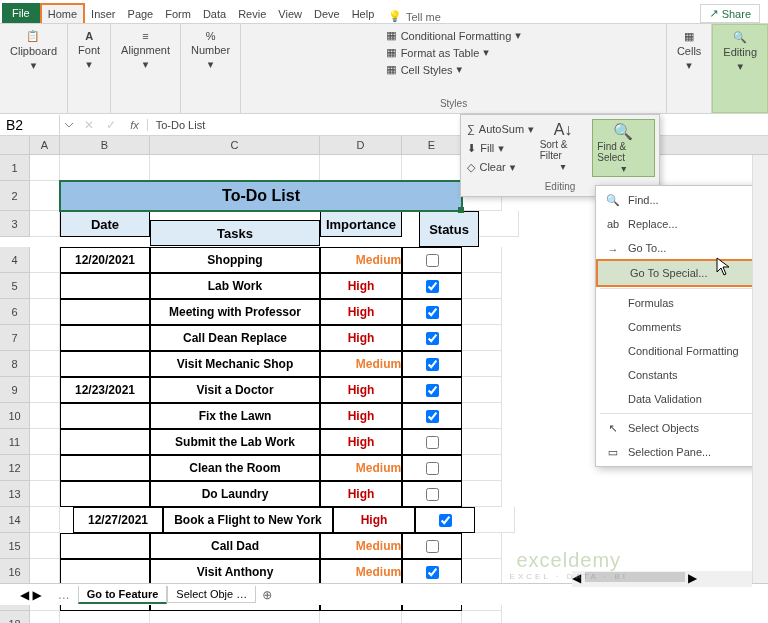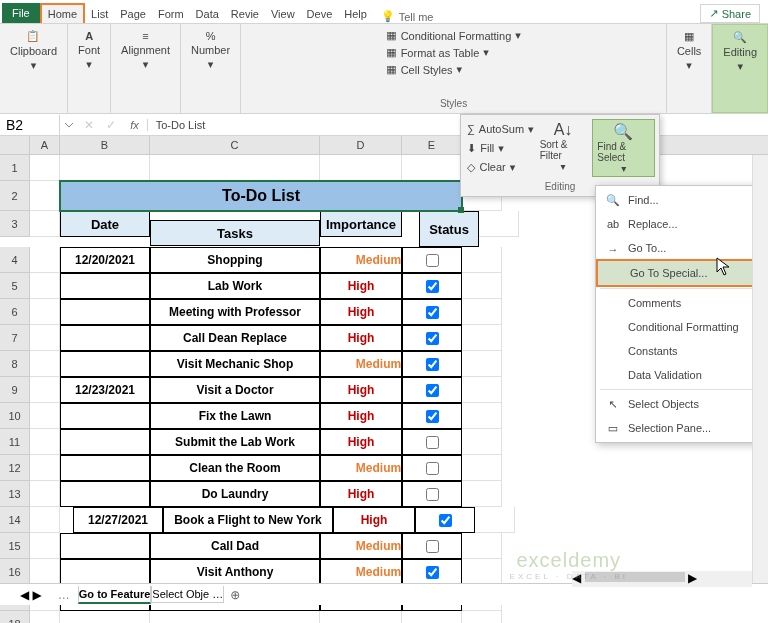"List" div.tab { text: List -> Inser }
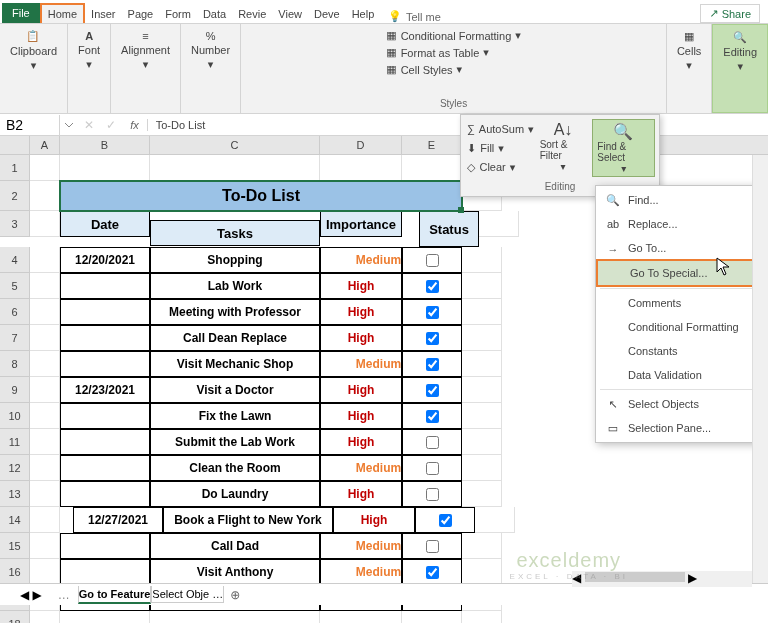"Formulas" div.fs-item { html: none -> <div> <span></span> <span>Formulas</span> </div> }
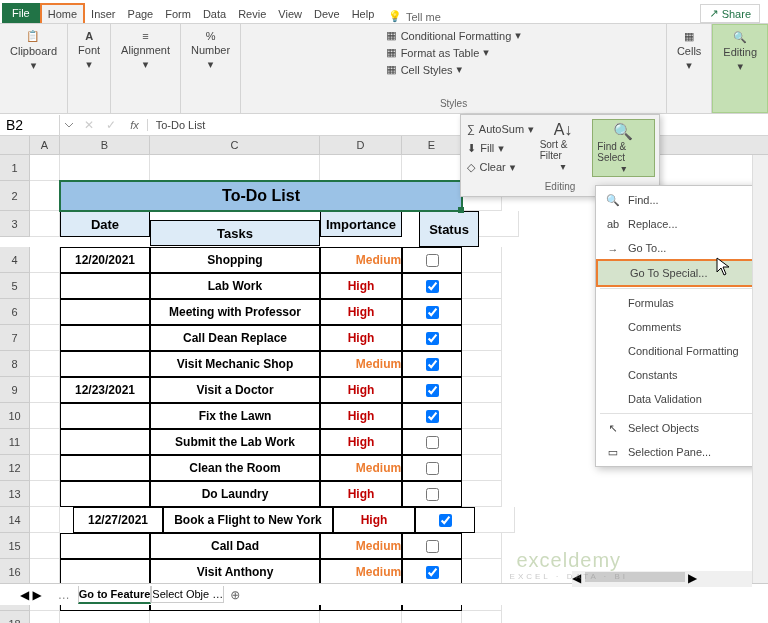"Go to Feature" .sheet-tab { padding: 2px 0 -> 2px 8px }
